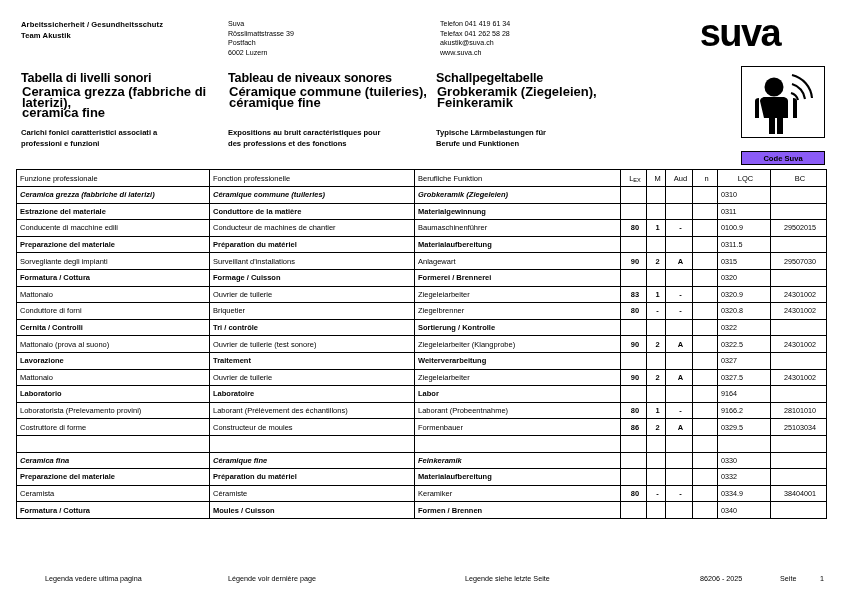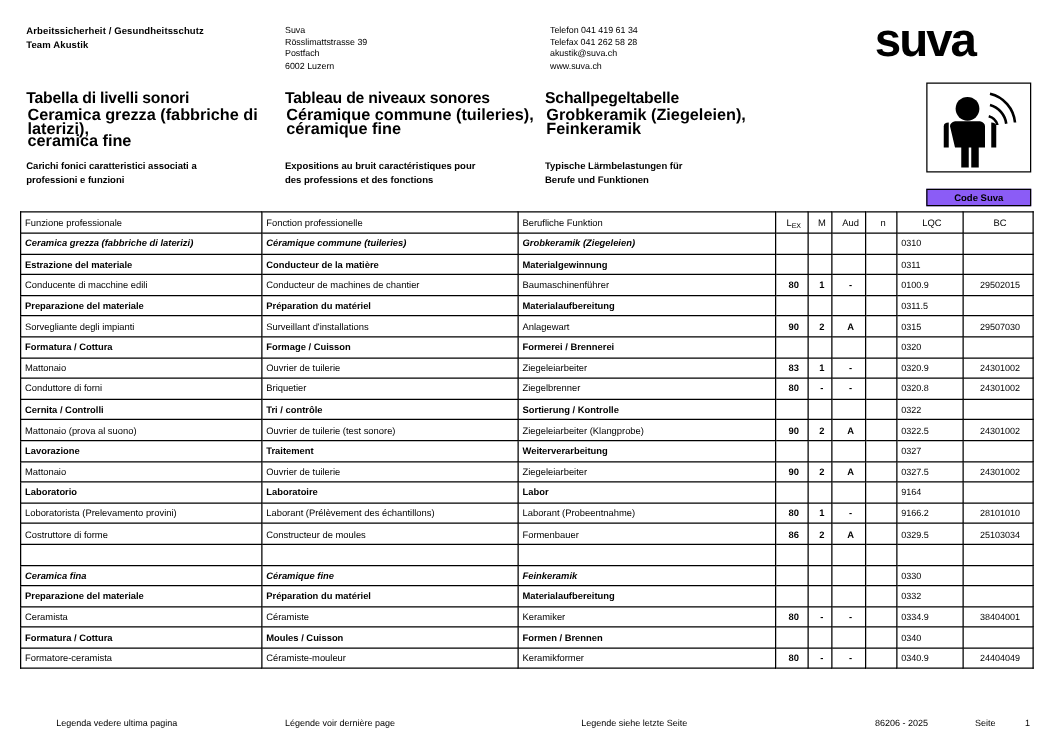"Conducteur de la matière" td.bold { text: Conducteur -> Conduttore }
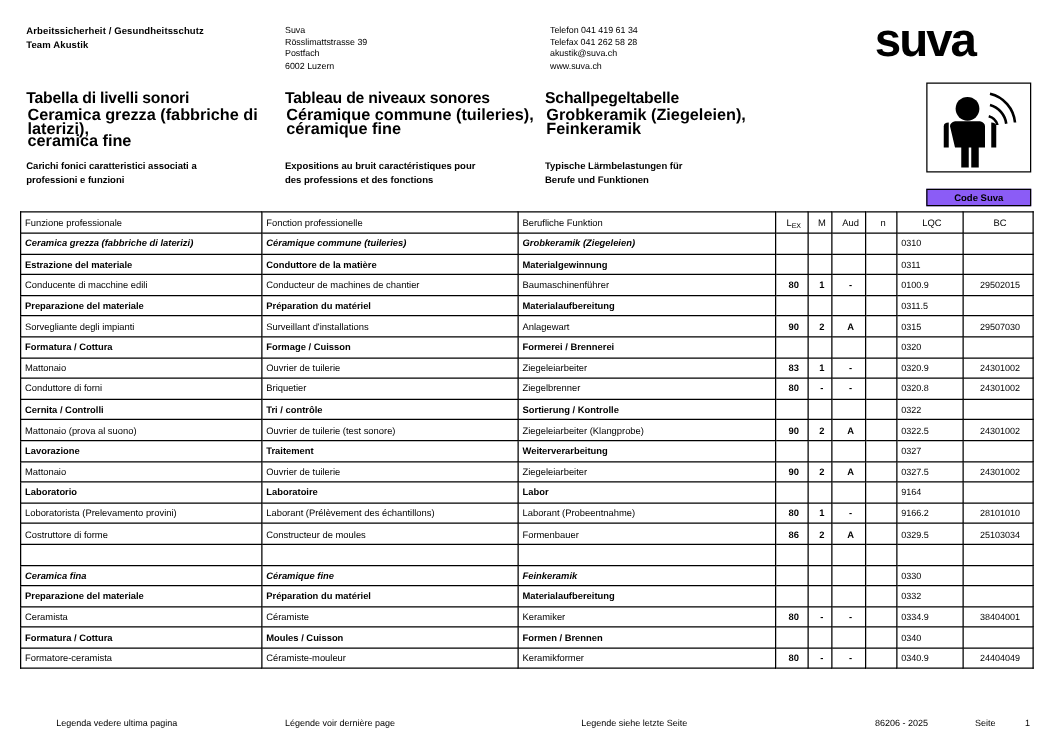"Formatore-ceramista" tr.lastrow { html: <tr> <td>Formatore-ceramista</td> <td>Céramiste-mouleur</td> <td>Keramikformer</td> <td>80</td> <td>-</td> <td>-</td> <td></td> <td>0340.9</td> <td>24404049</td> </tr> -> none }
